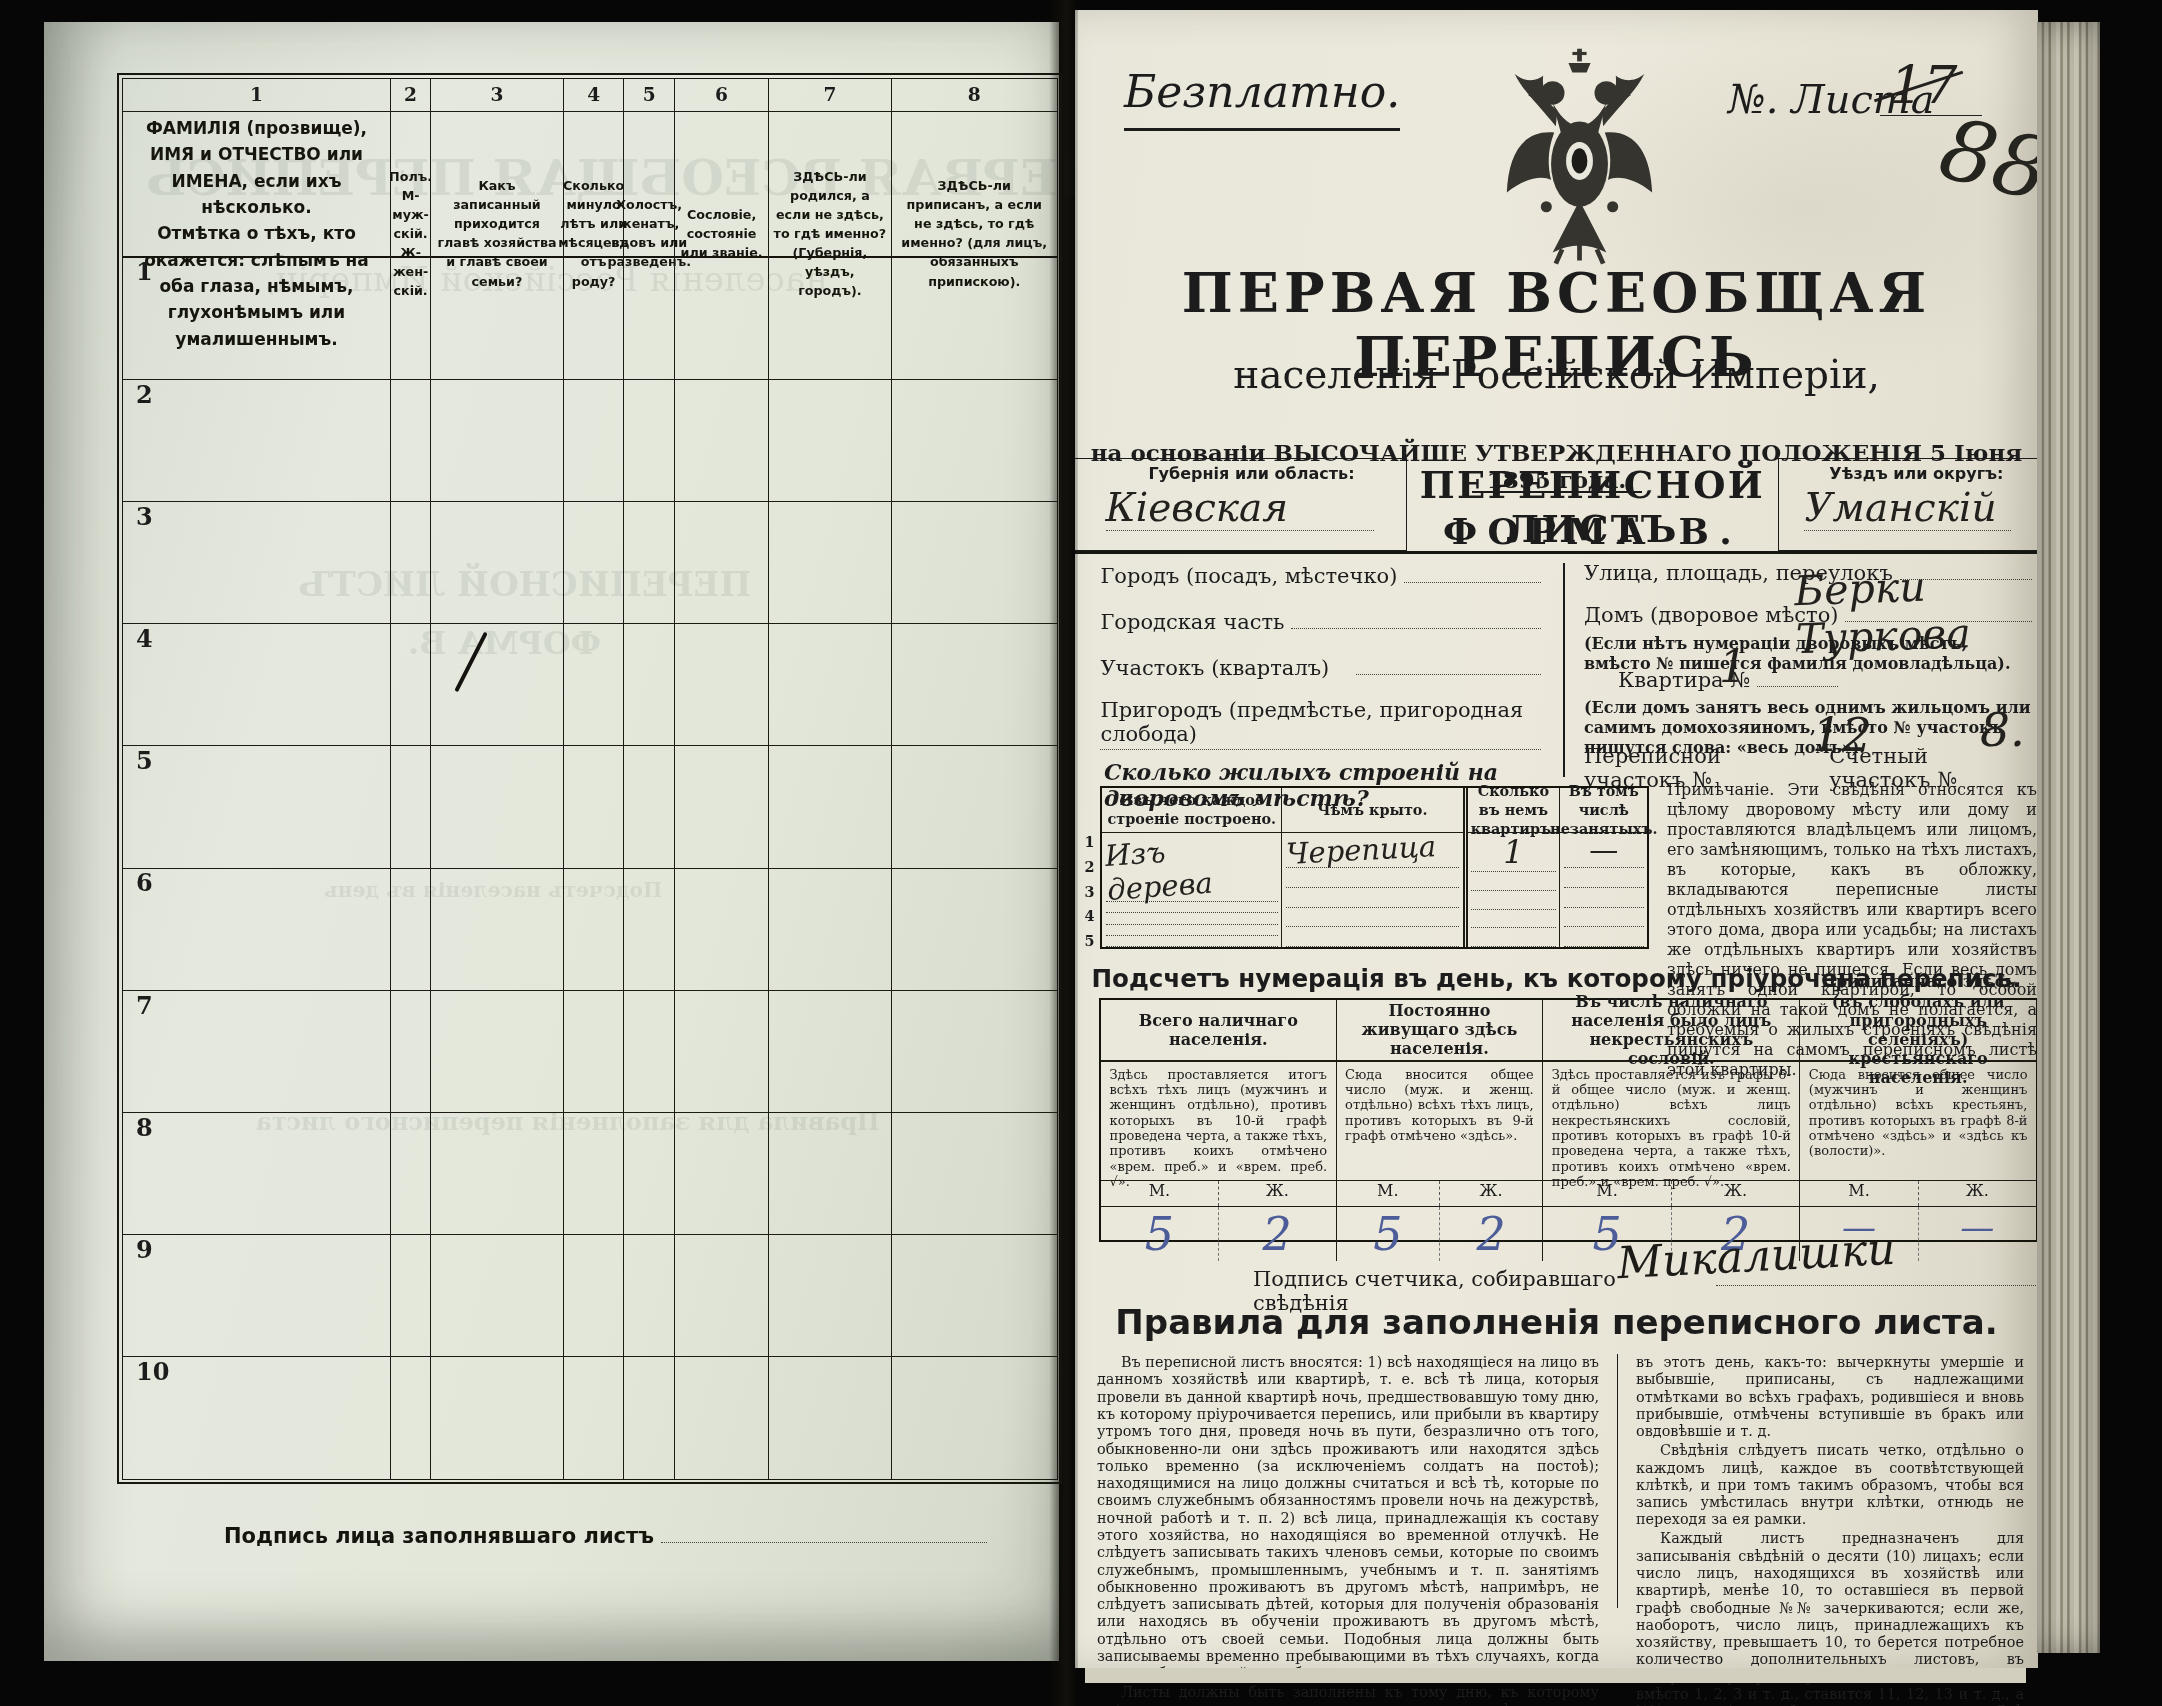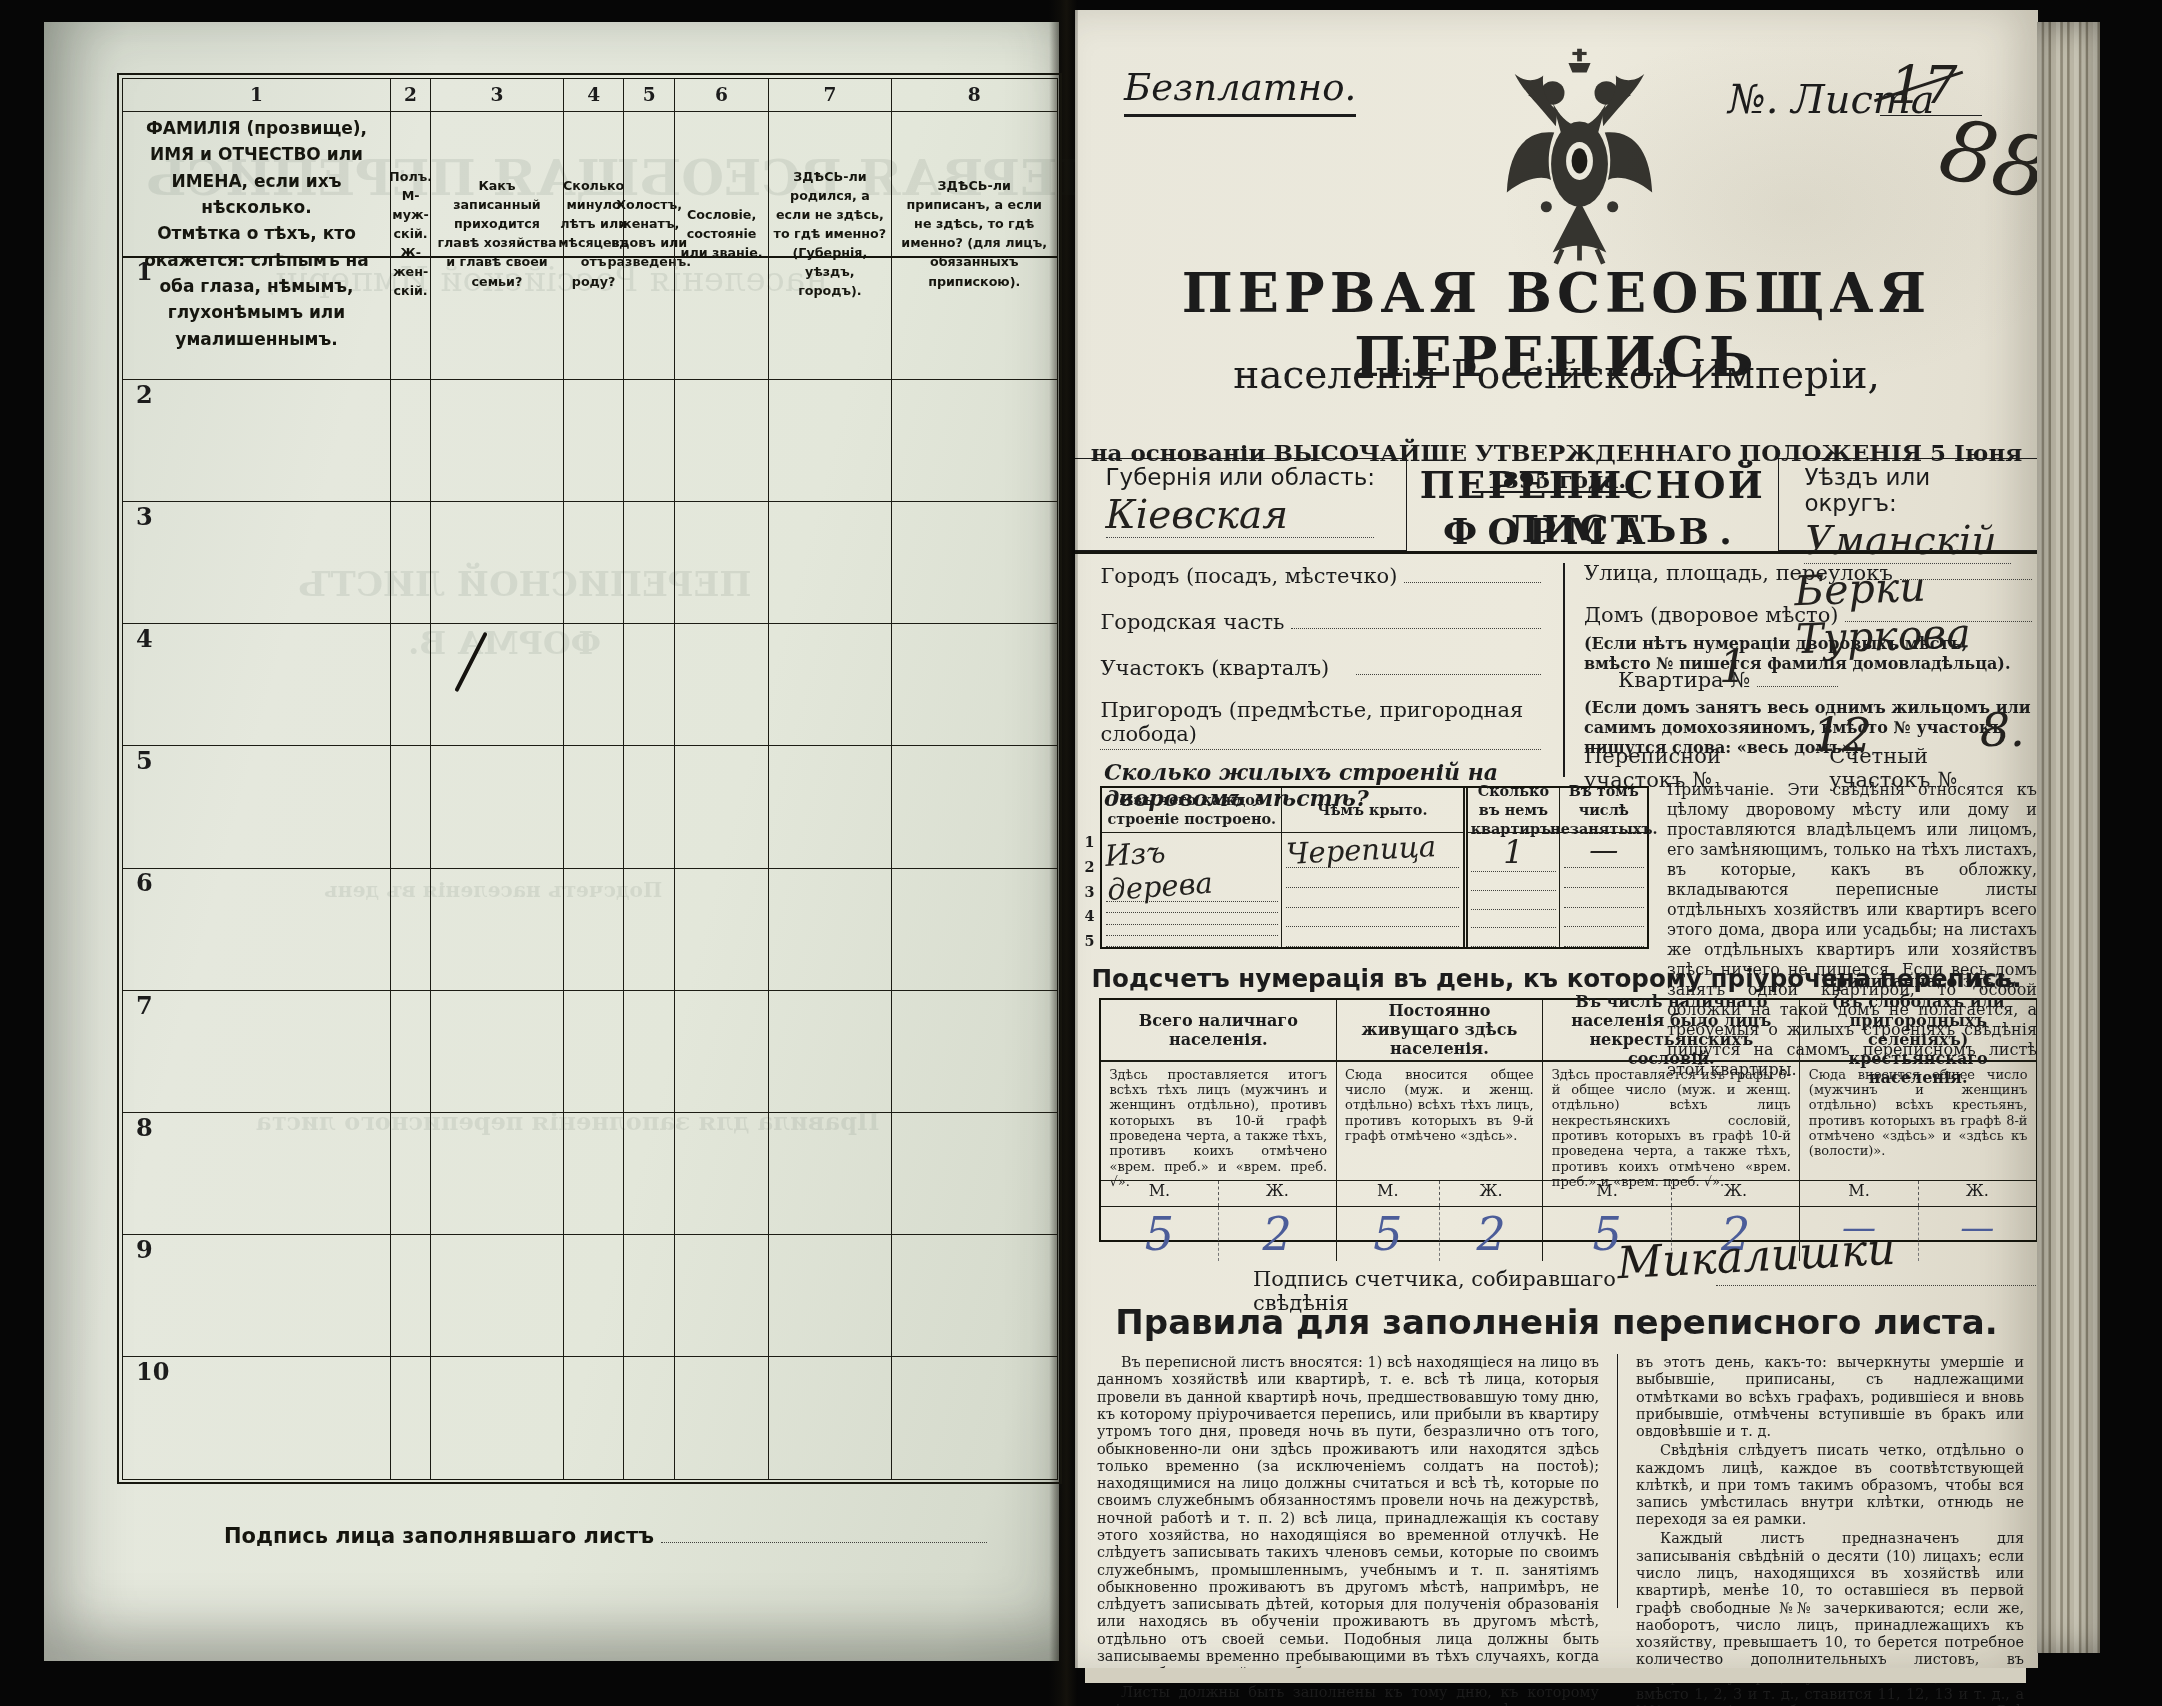"Безплатно." .free { font-size: 37px -> 44px; padding-bottom: 5px -> 11px }
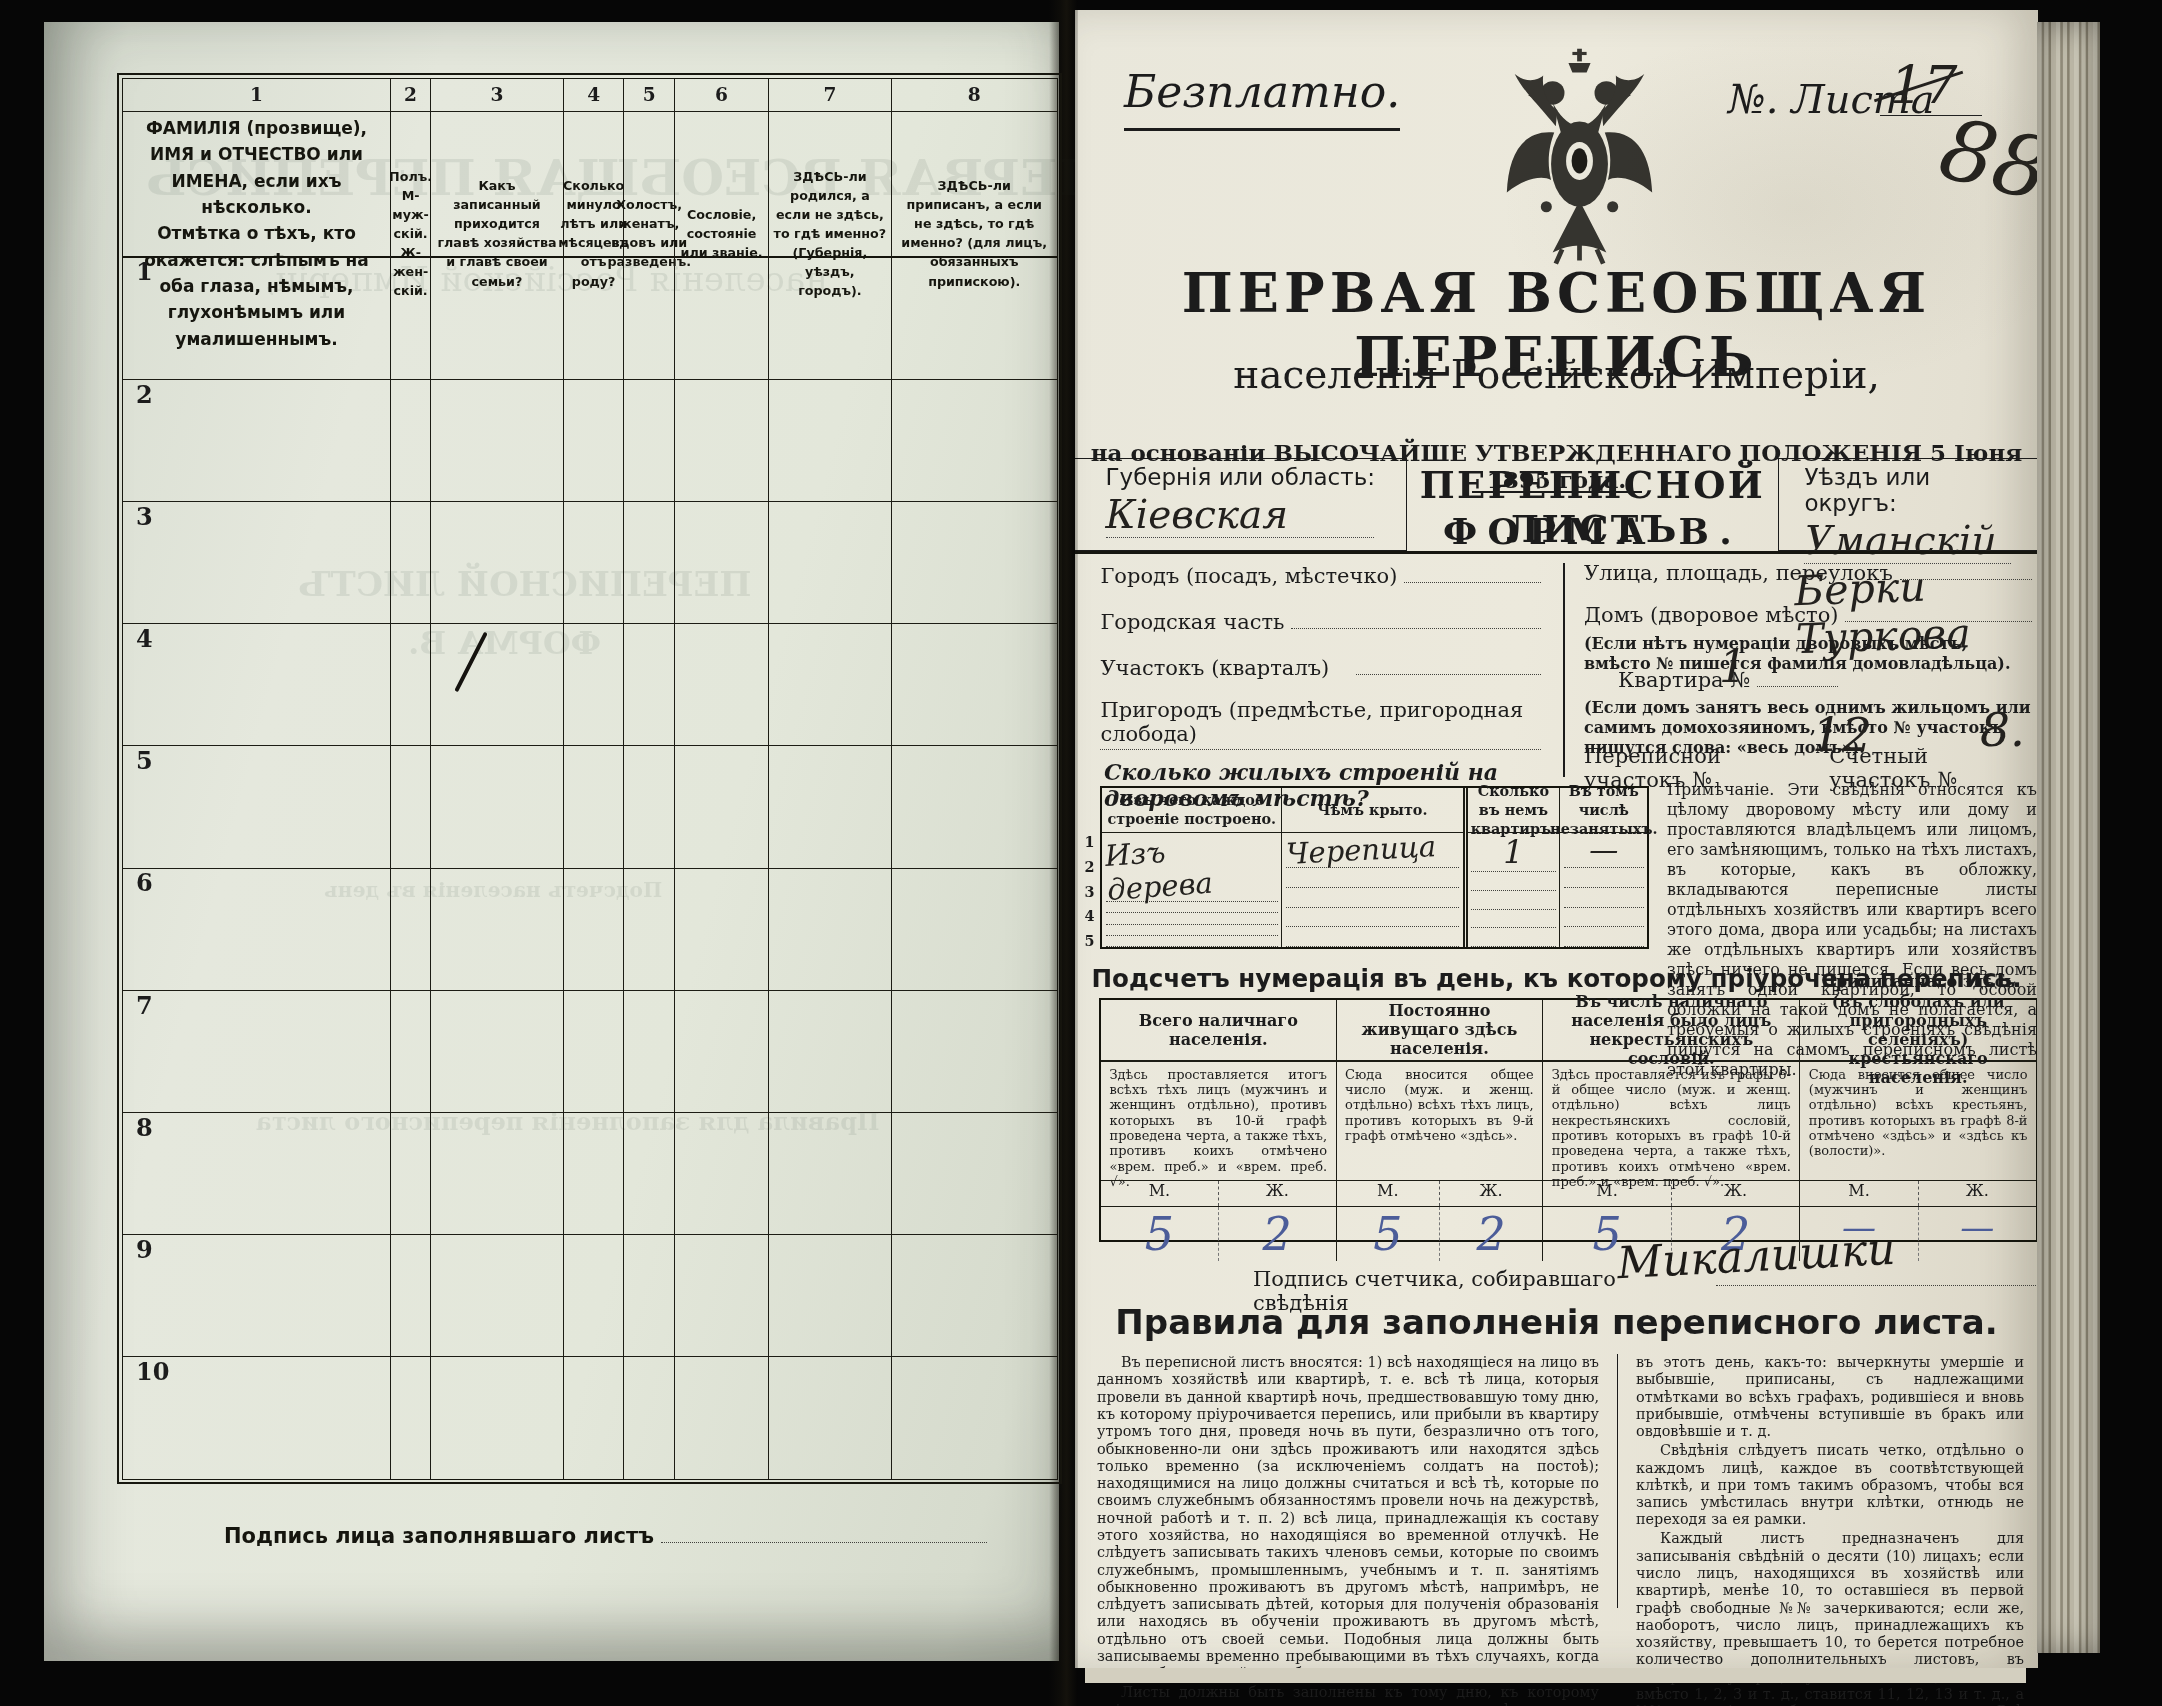"Губернія или область:" .boxlabel { font-size: 23px -> 16px; font-weight: normal -> bold; text-align: none -> center }
